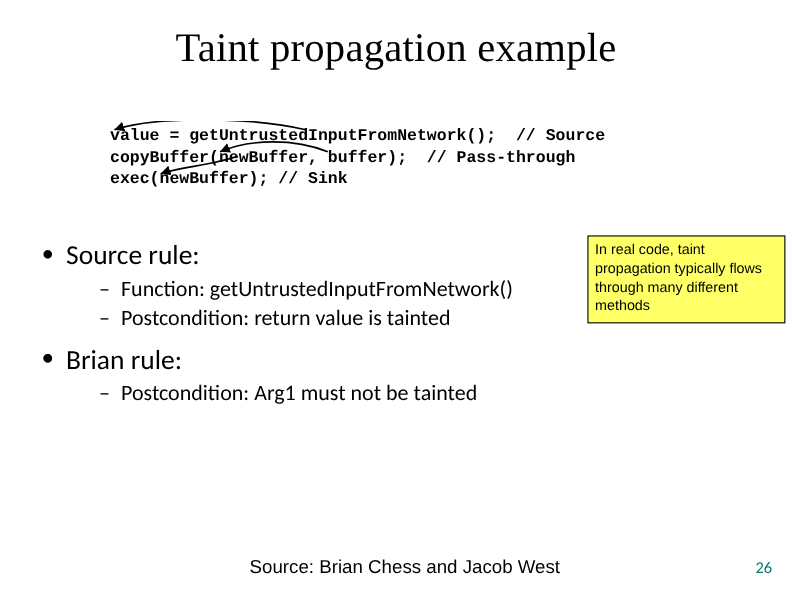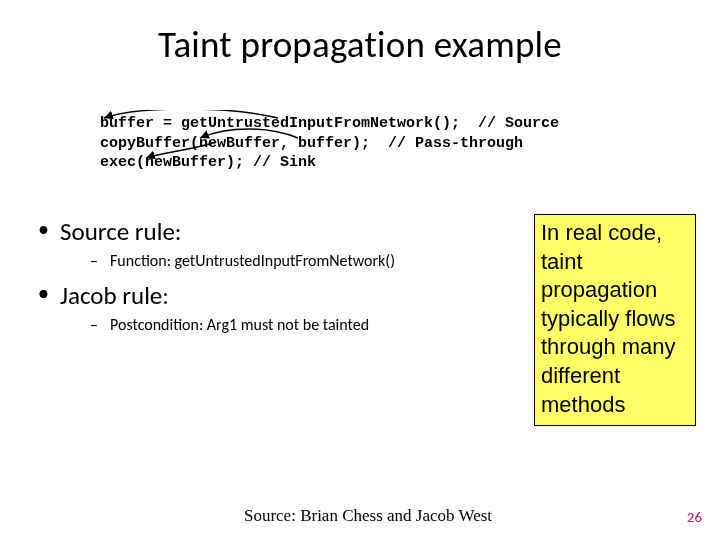"Taint propagation example" .title { font-family: none -> Liberation Serif, serif }
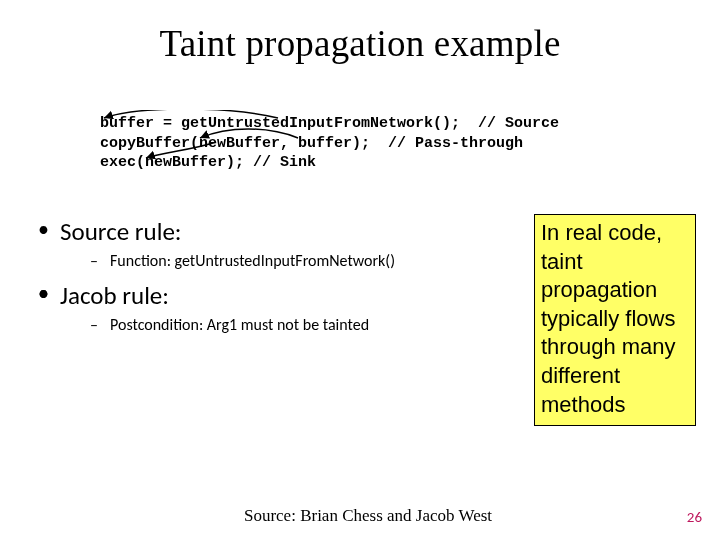"buffer = getUntrustedInputFromNetwork();" span { text: buffer -> value }
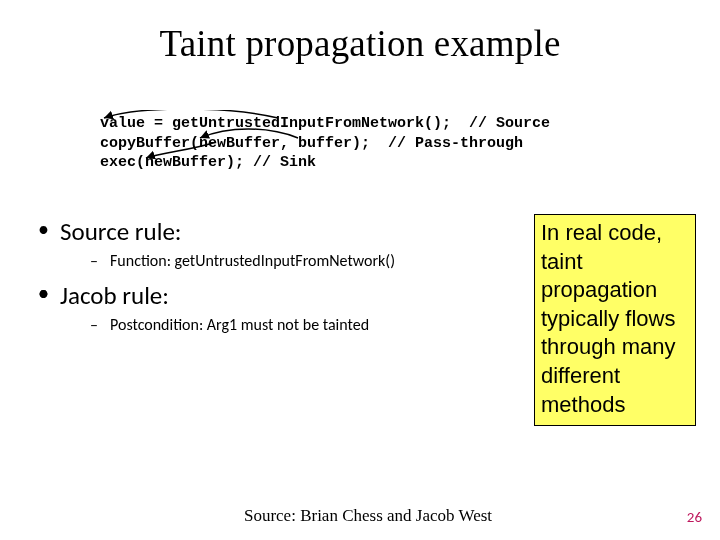"In real code, taint propagation" .callout { font-size: 22px -> 13px; width: 162px -> 180px }
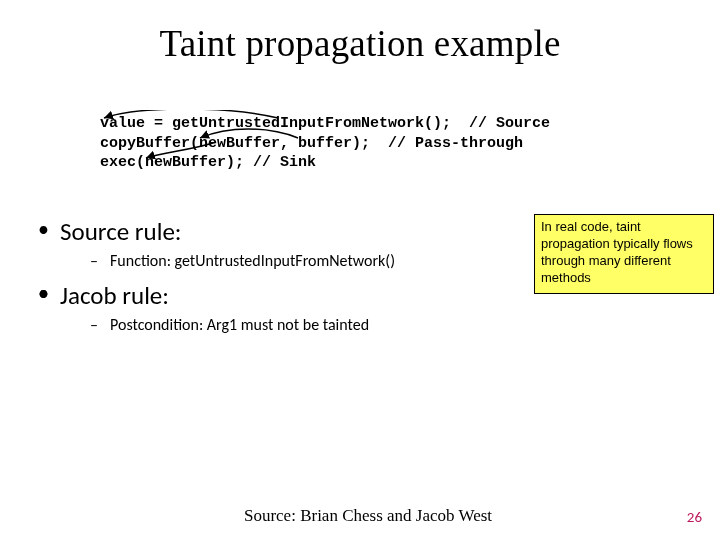"Function: getUntrustedInputFromNetwork()" ul.sub > li { font-size: 16px -> 20px }
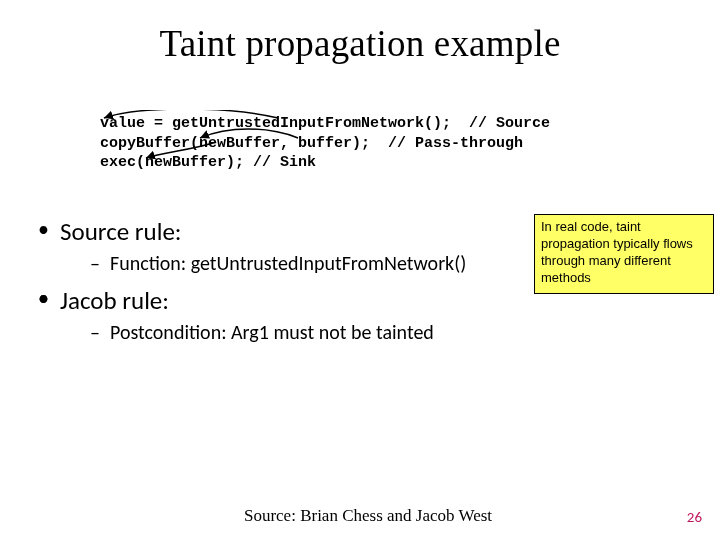"Postcondition: return value is tainted" li { html: none -> <li>Postcondition: return value is tainted</li> }
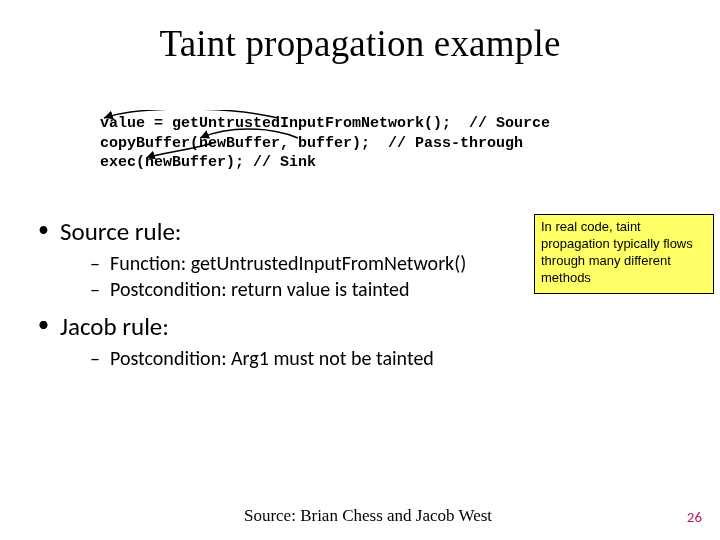"Jacob rule:" span { text: Jacob -> Brian }
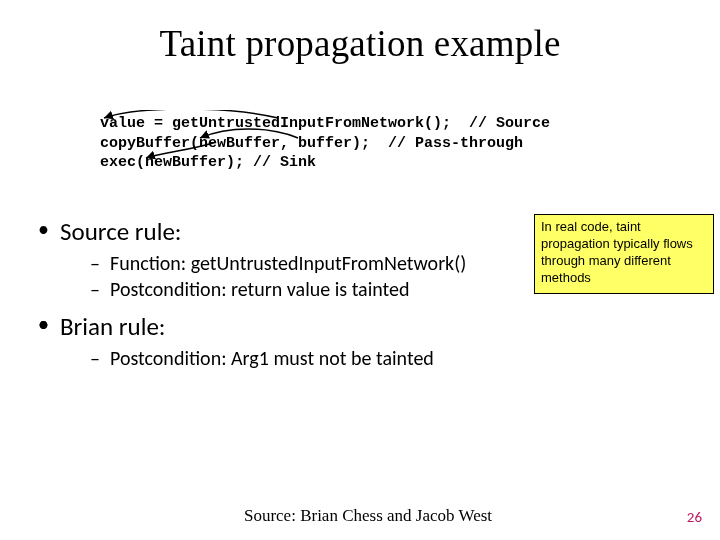"Source: Brian Chess and Jacob" .source-credit { font-family: Liberation Serif, serif -> Liberation Sans, sans-serif }
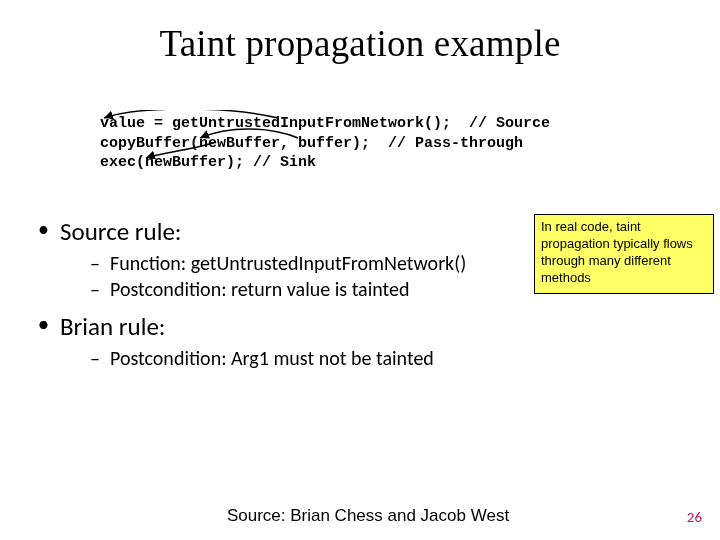"26" .page-num { color: #be185d -> #0f766e }
